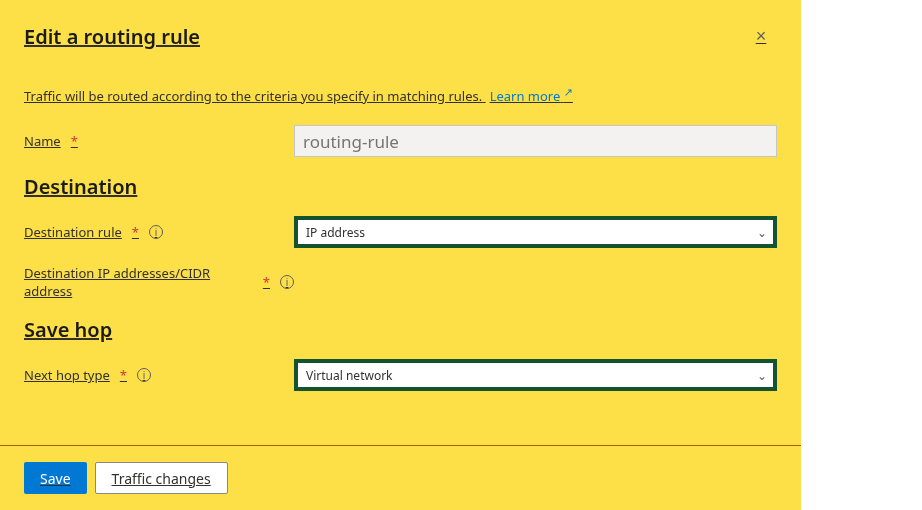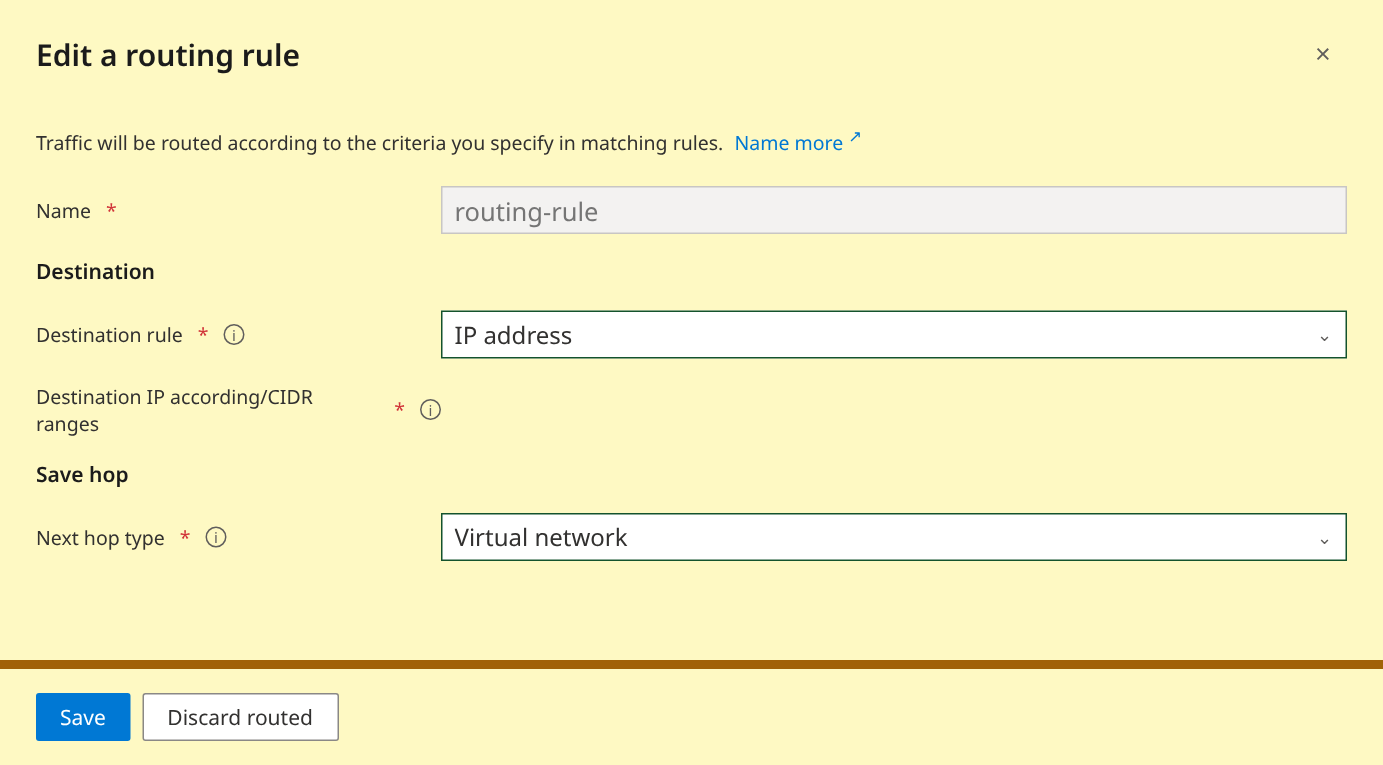"Edit a routing rule" .dialog { background: #fef9c3 -> #fde047; text-decoration: none -> underline; width: 922px -> 801px }
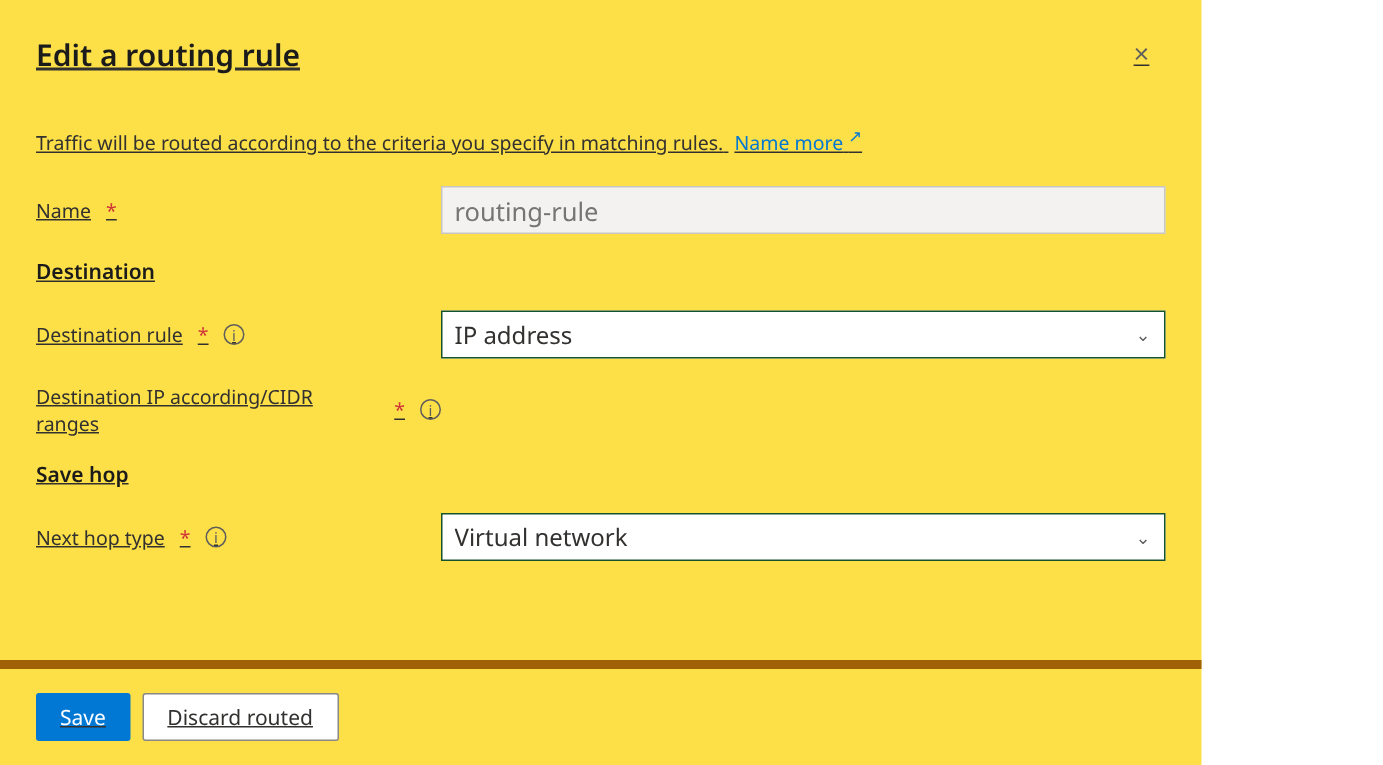"Name more" span { text: Name -> Learn }
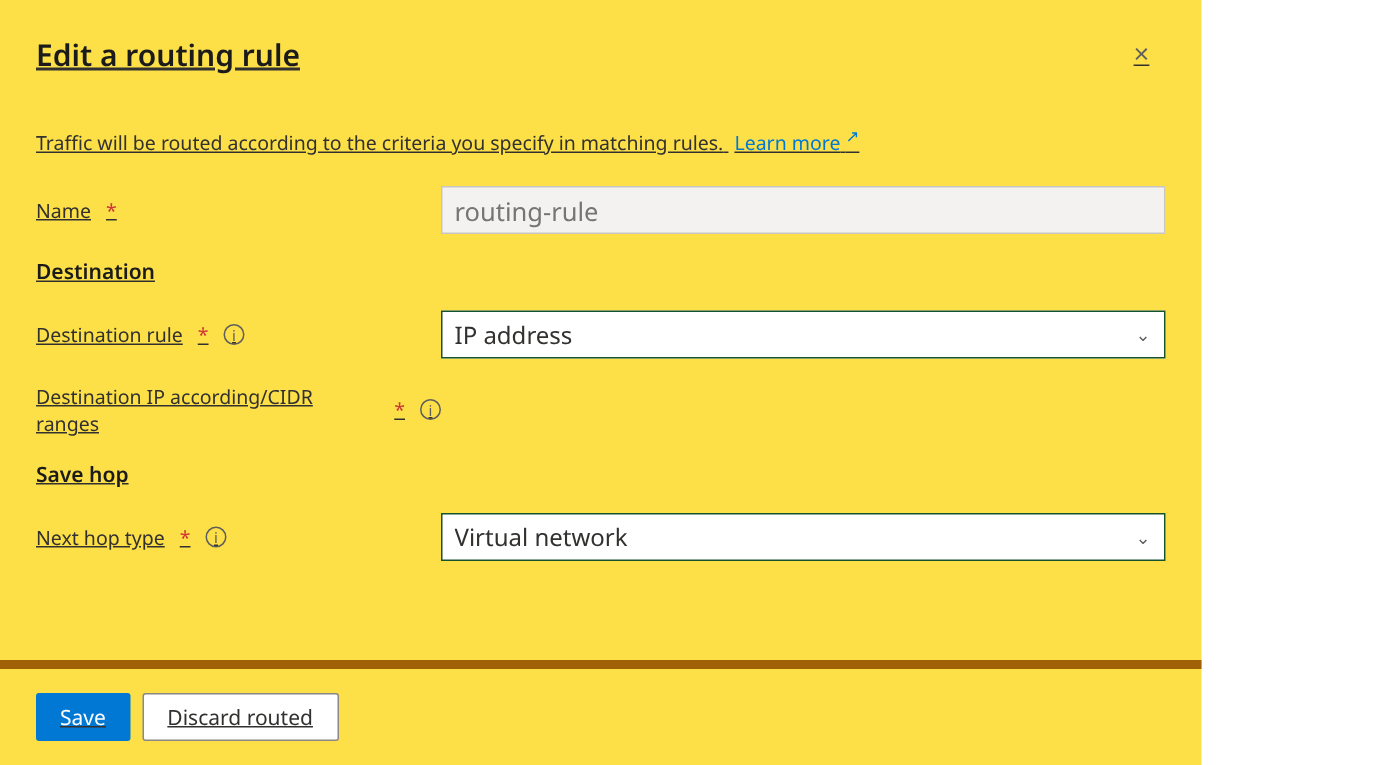"Destination" .section-heading { font-size: 14px -> 20px }
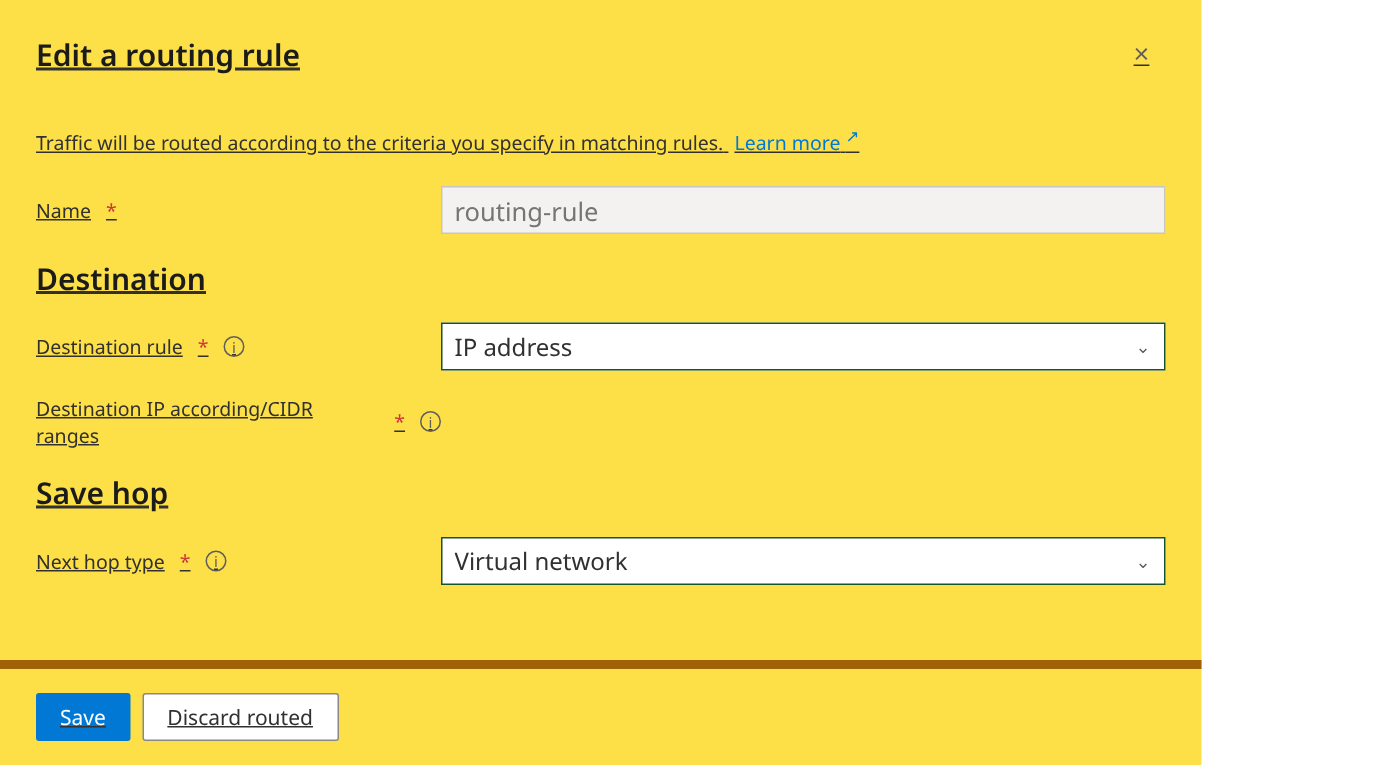"IP address" .select-input { border: 1px solid #14532d -> 4px solid #14532d; font-size: 16px -> 12px }
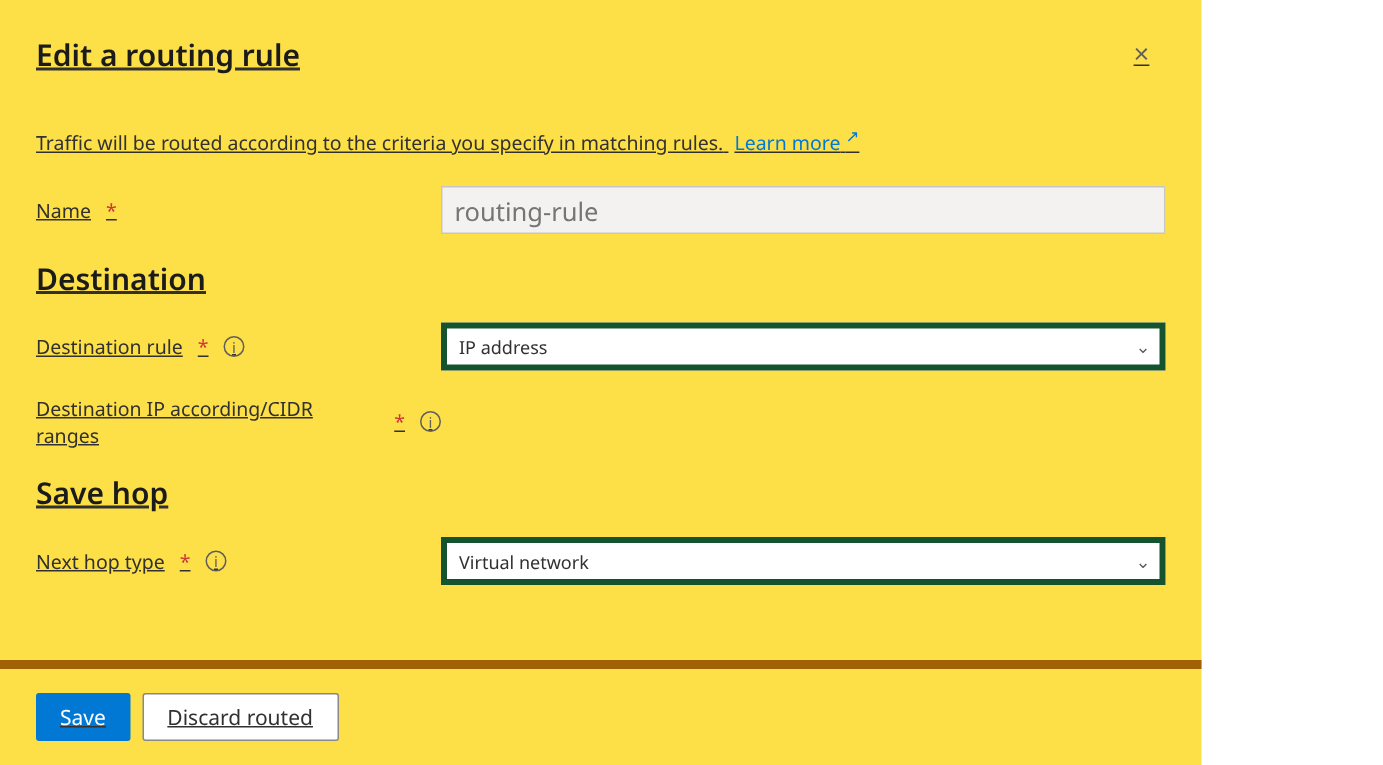"Destination IP according/CIDR ranges" span { text: according/CIDR ranges -> addresses/CIDR address }
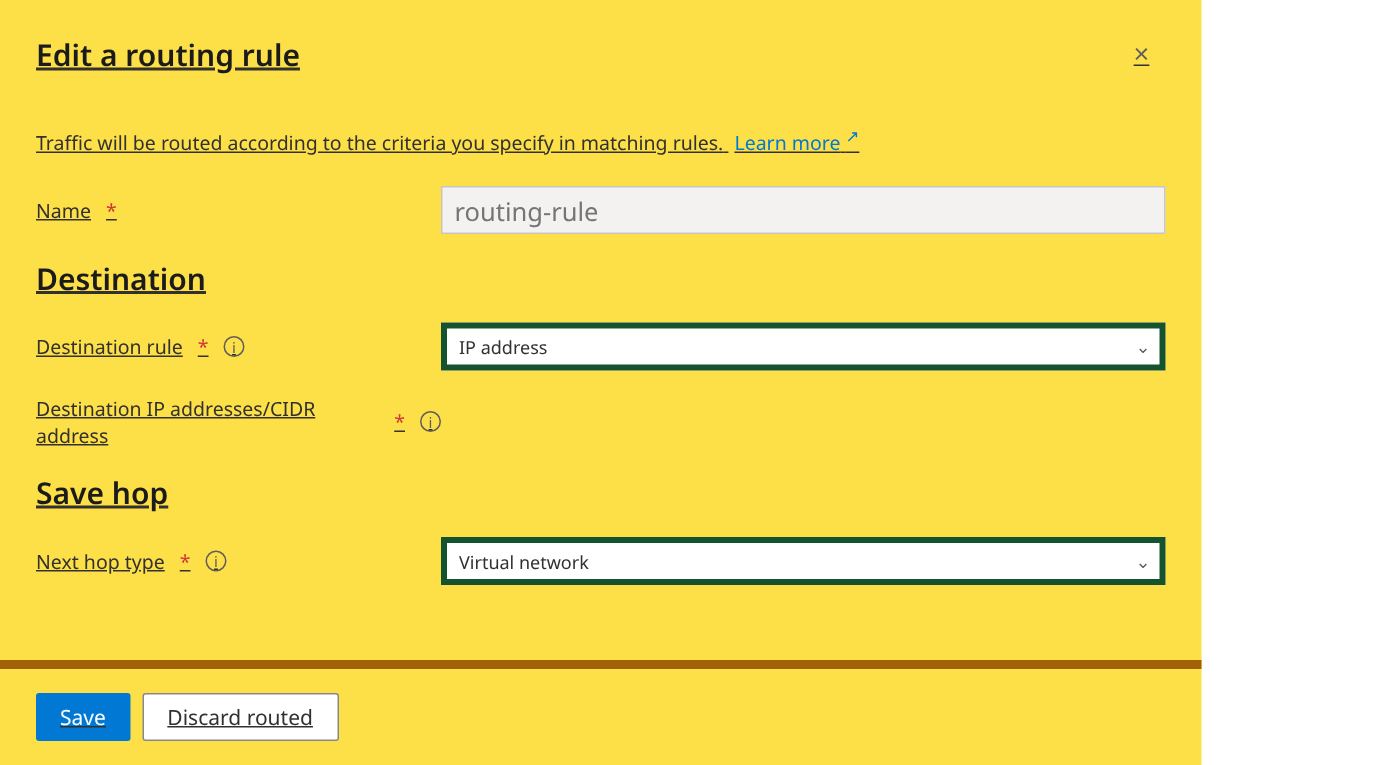"Save" .dialog-footer { border-top: 6px solid #a16207 -> 1px solid #a16207 }
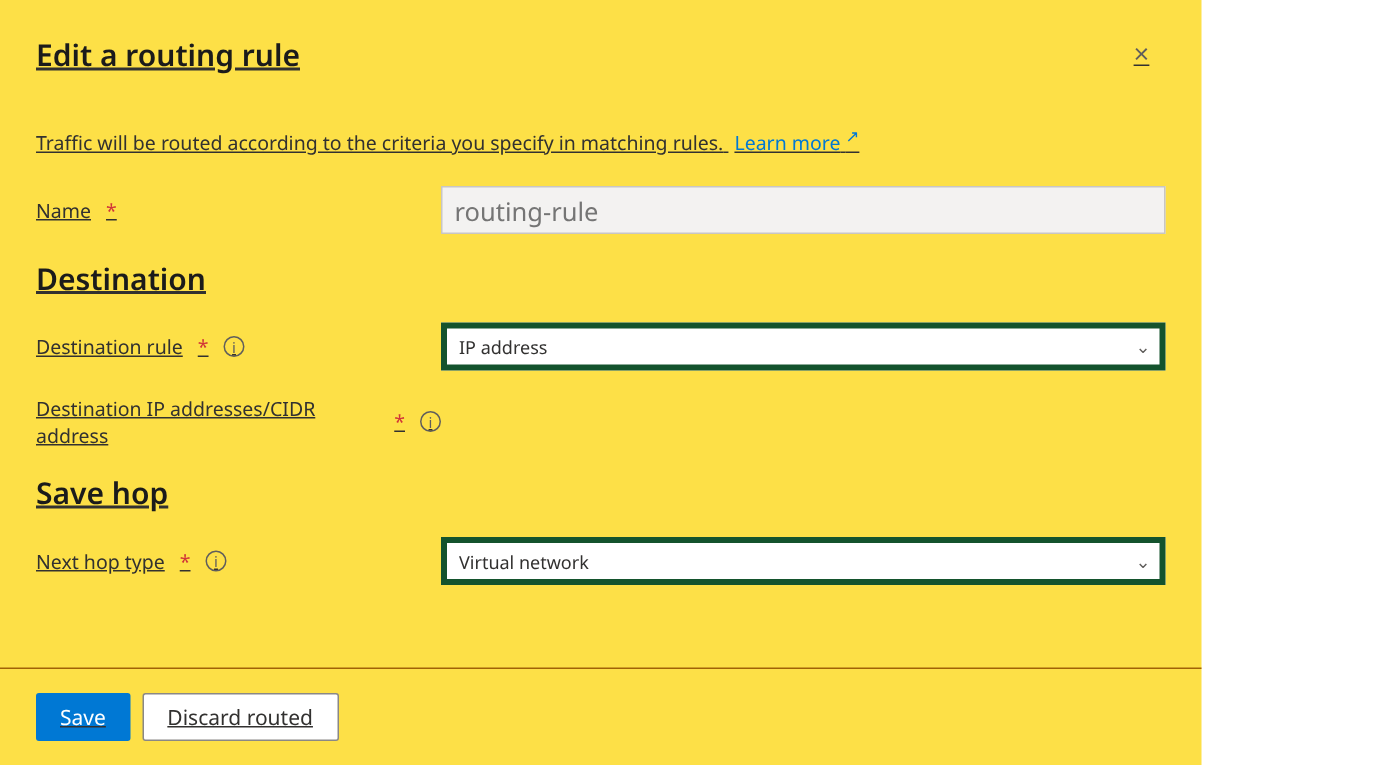"Discard routed" button.btn-secondary { text: Discard routed -> Traffic changes }
